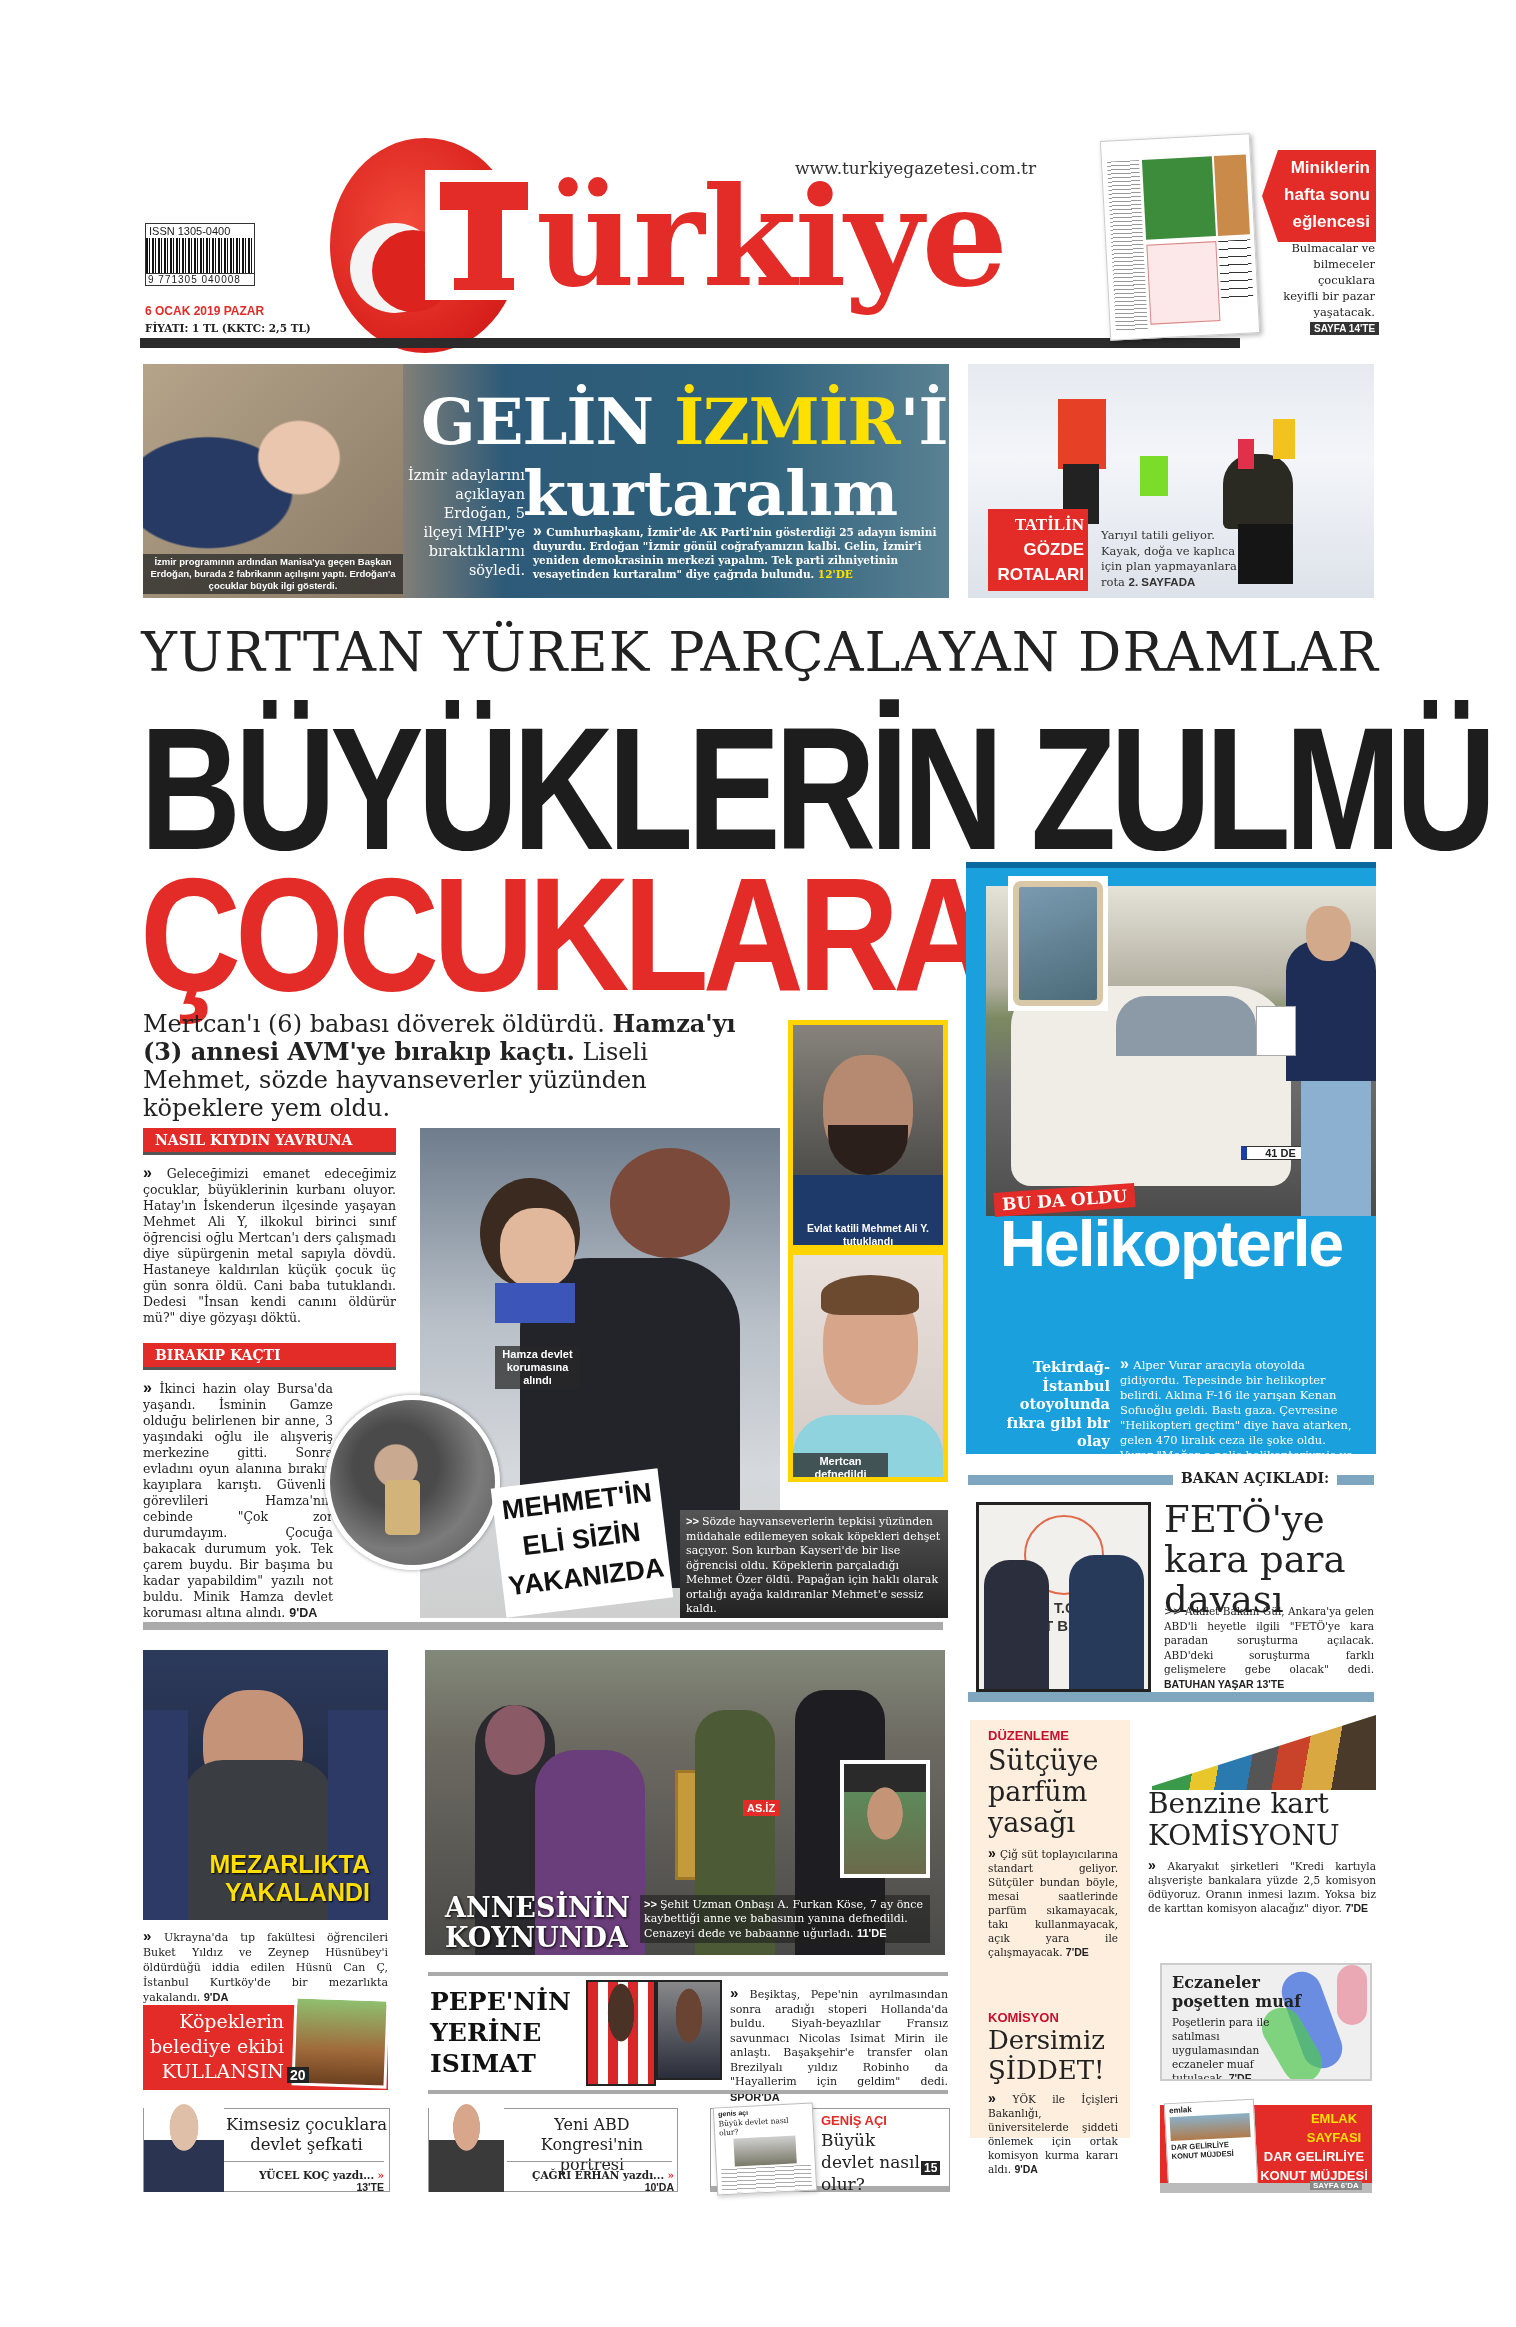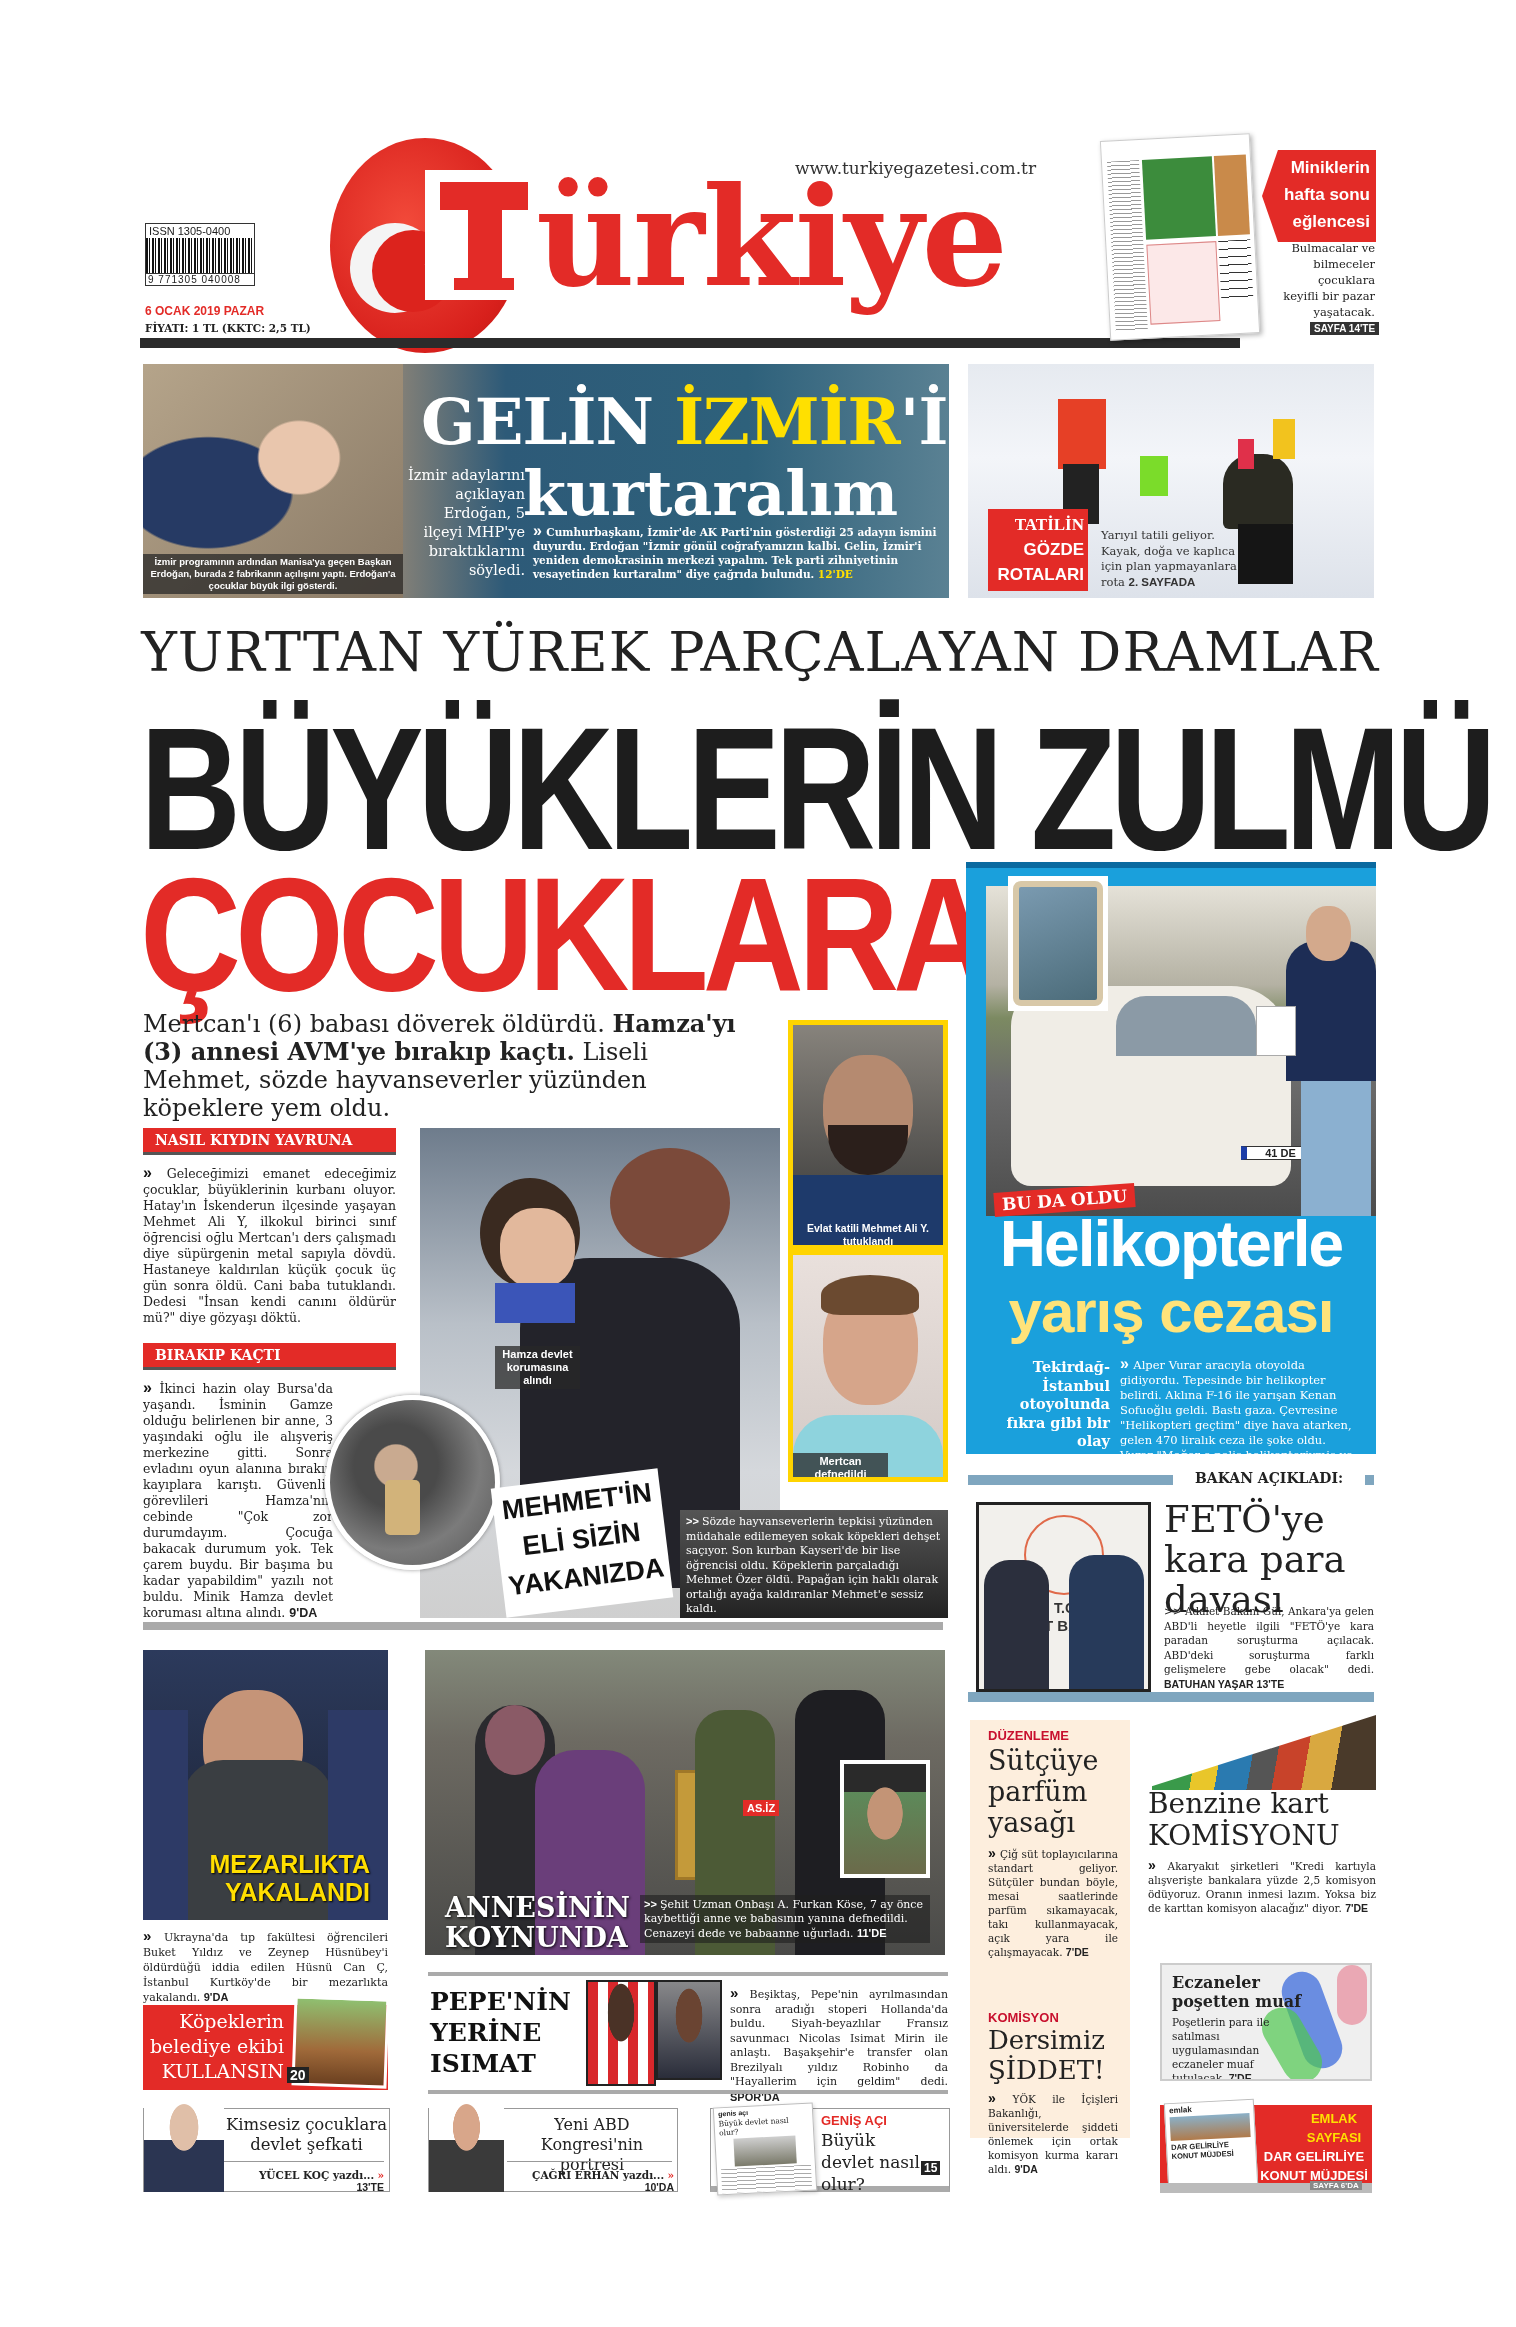"yarış cezası" div.abs { html: <div>yarış cezası</div> -> none }
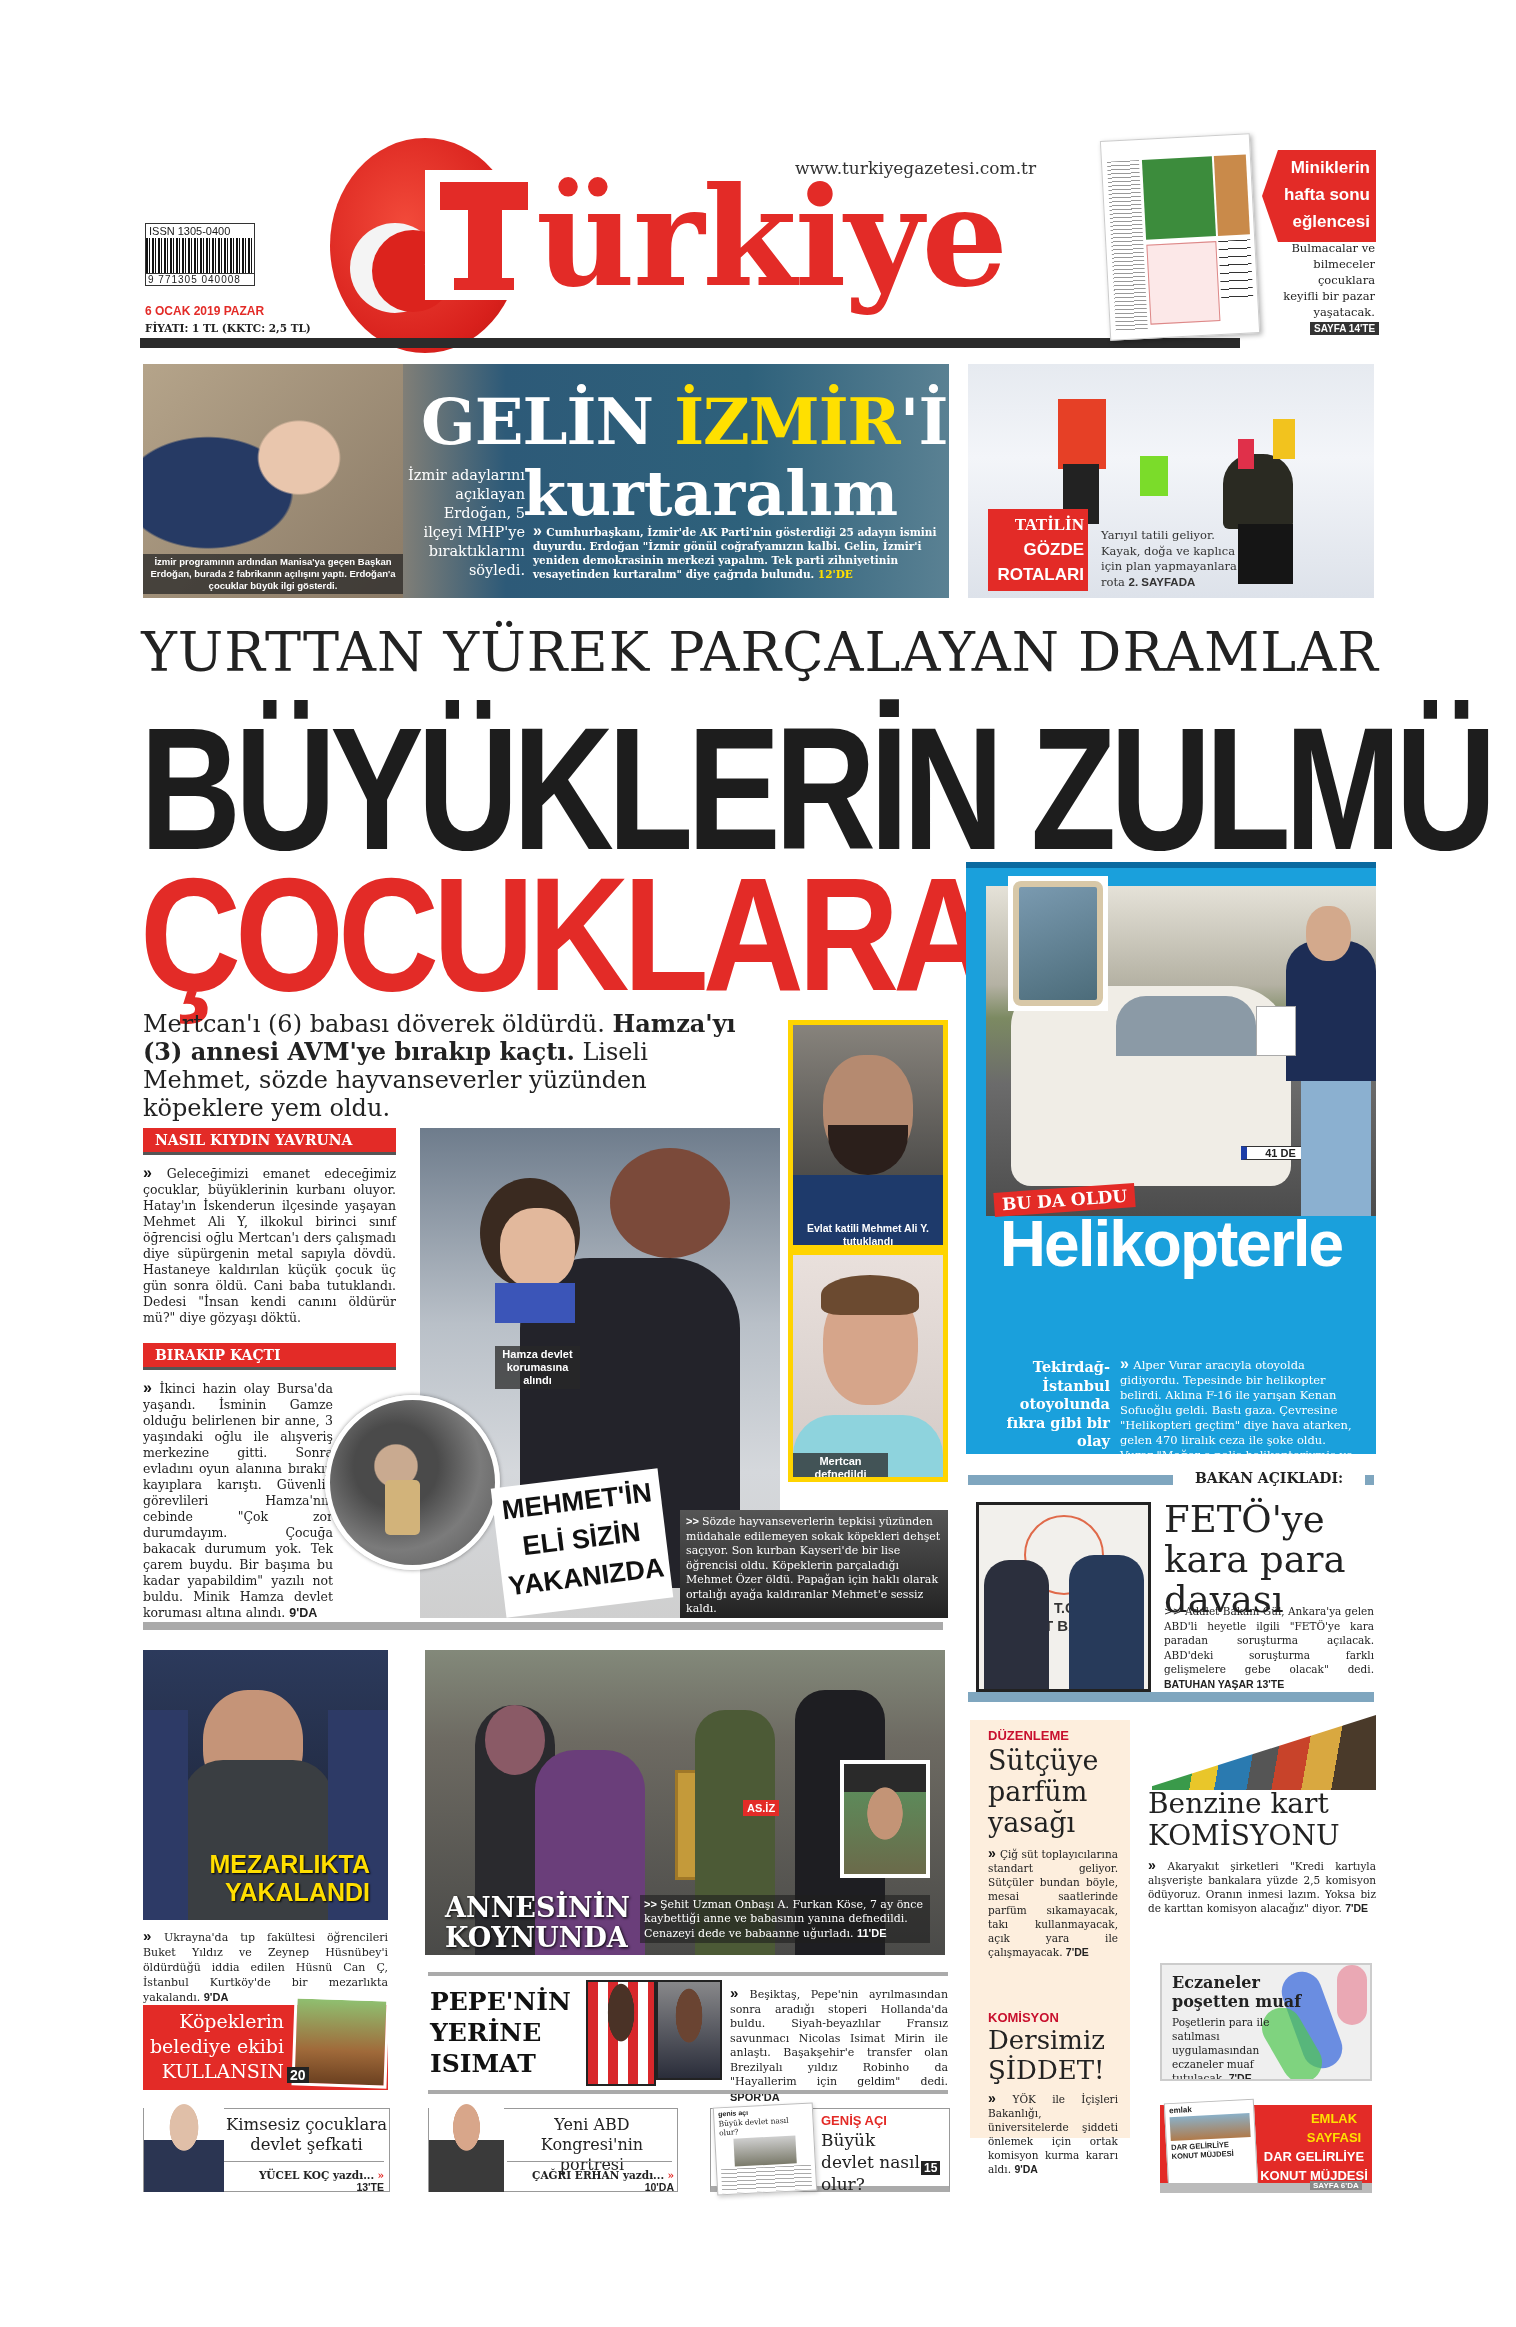"BAKAN AÇIKLADI:" div.abs { padding: 0 22px -> 0 8px }
